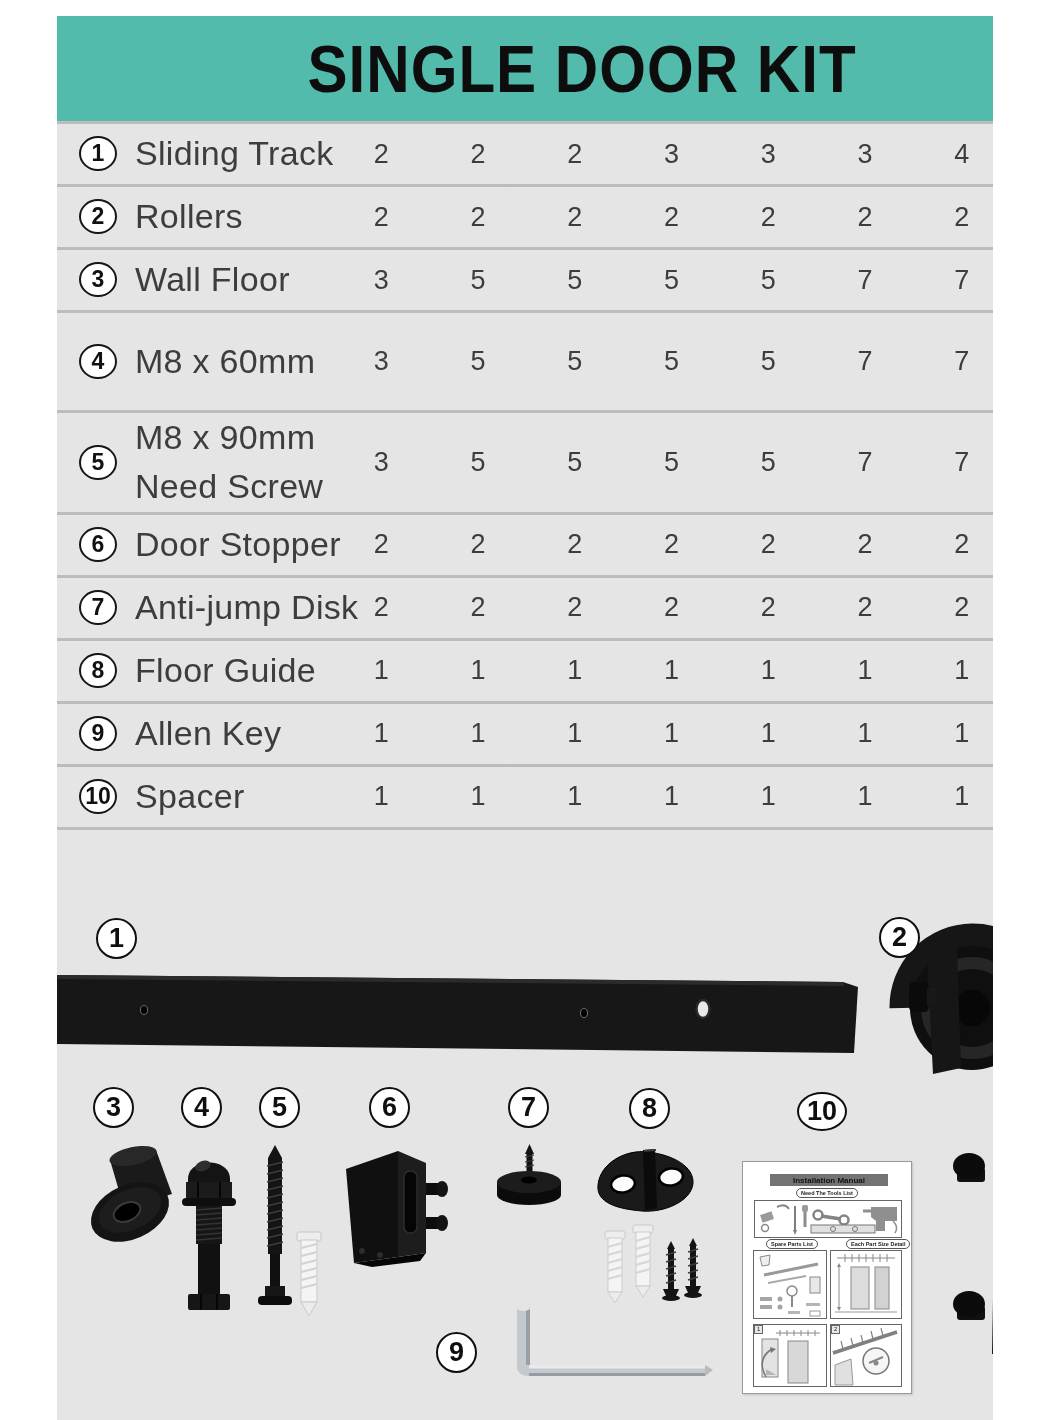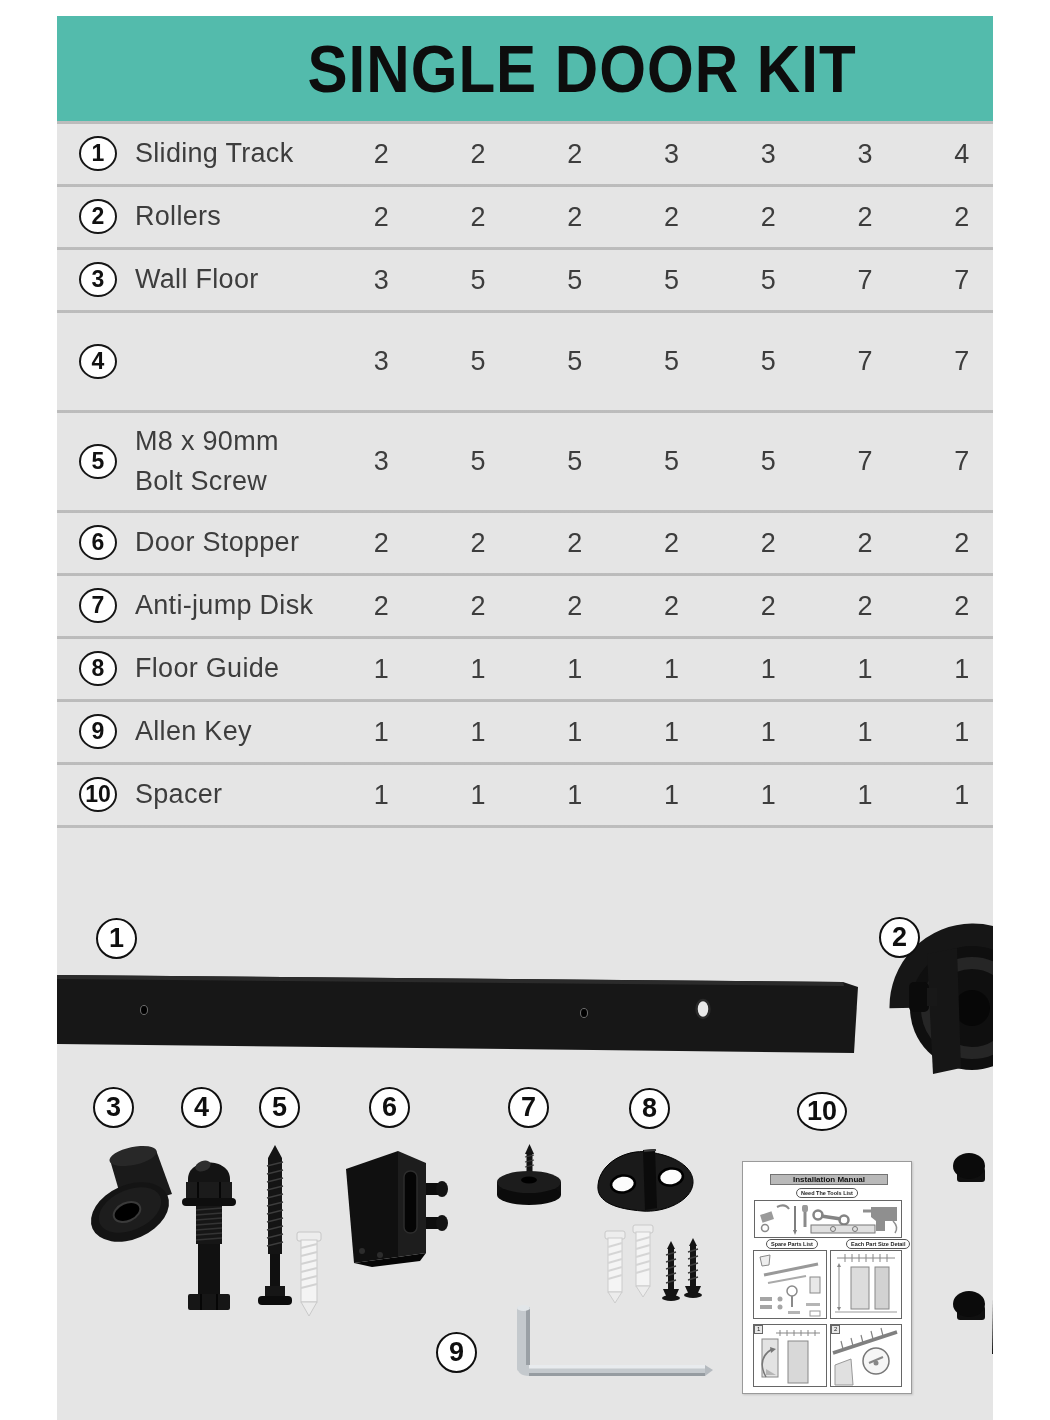"Sliding Track" .t-line { font-size: 27px -> 34px }
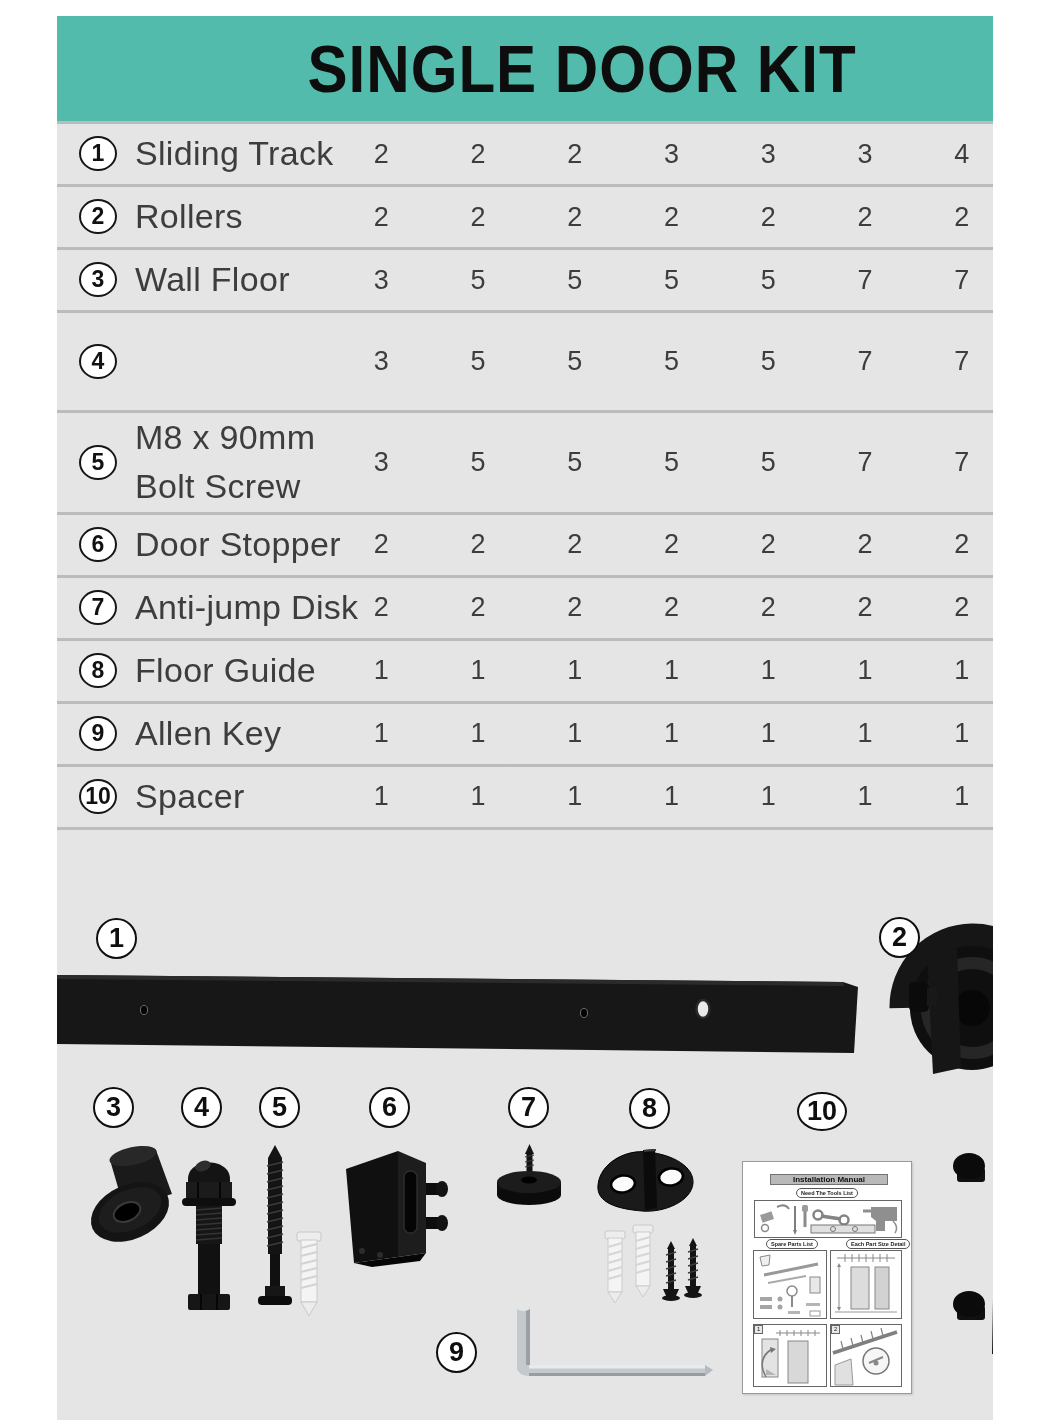"M8 x 60mm" div.t-line { html: none -> <div>M8 x 60mm</div> }
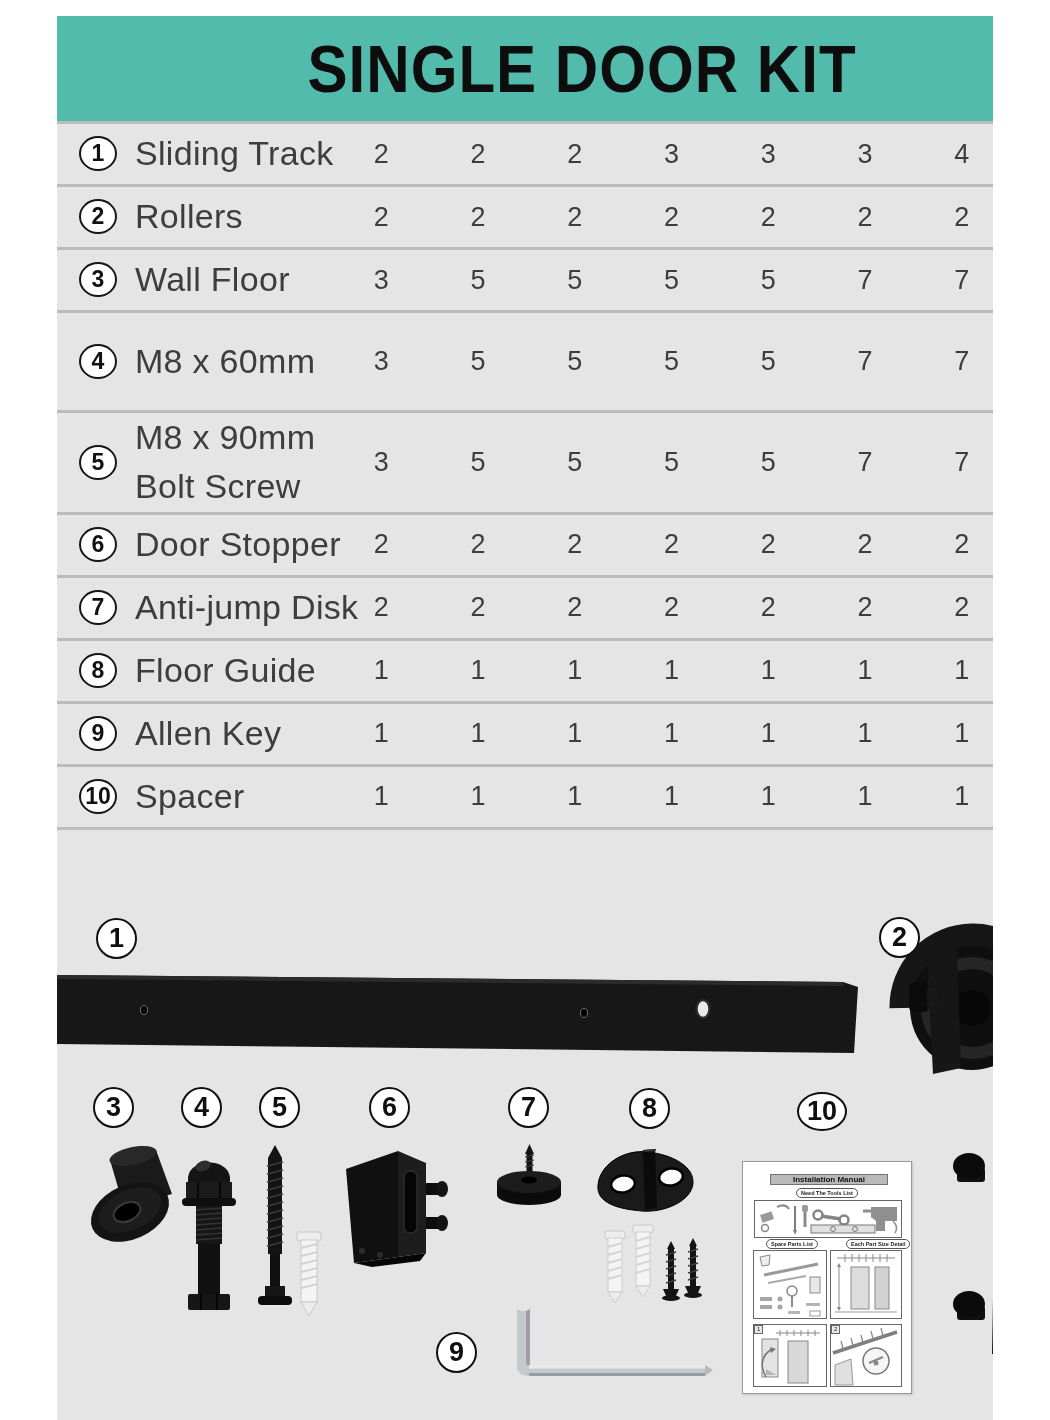"Bolt Screw" div.t-line { text: Bolt -> Need }
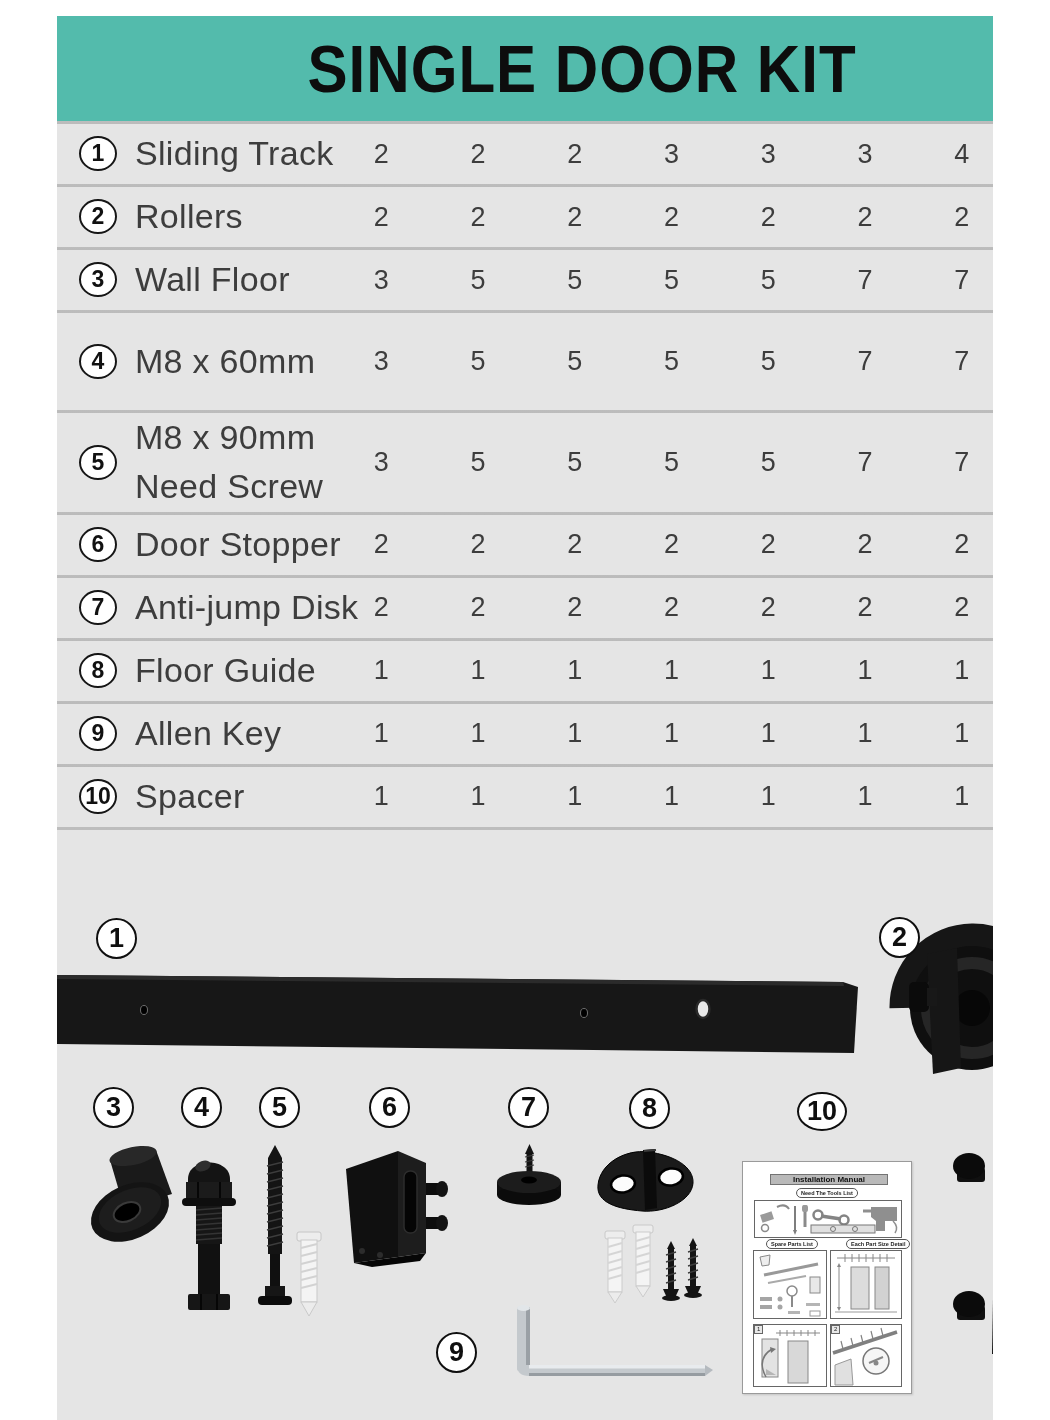"Installation Manual" .manual .m-titlebar { border: 1px solid #737373 -> 6px solid #737373 }
